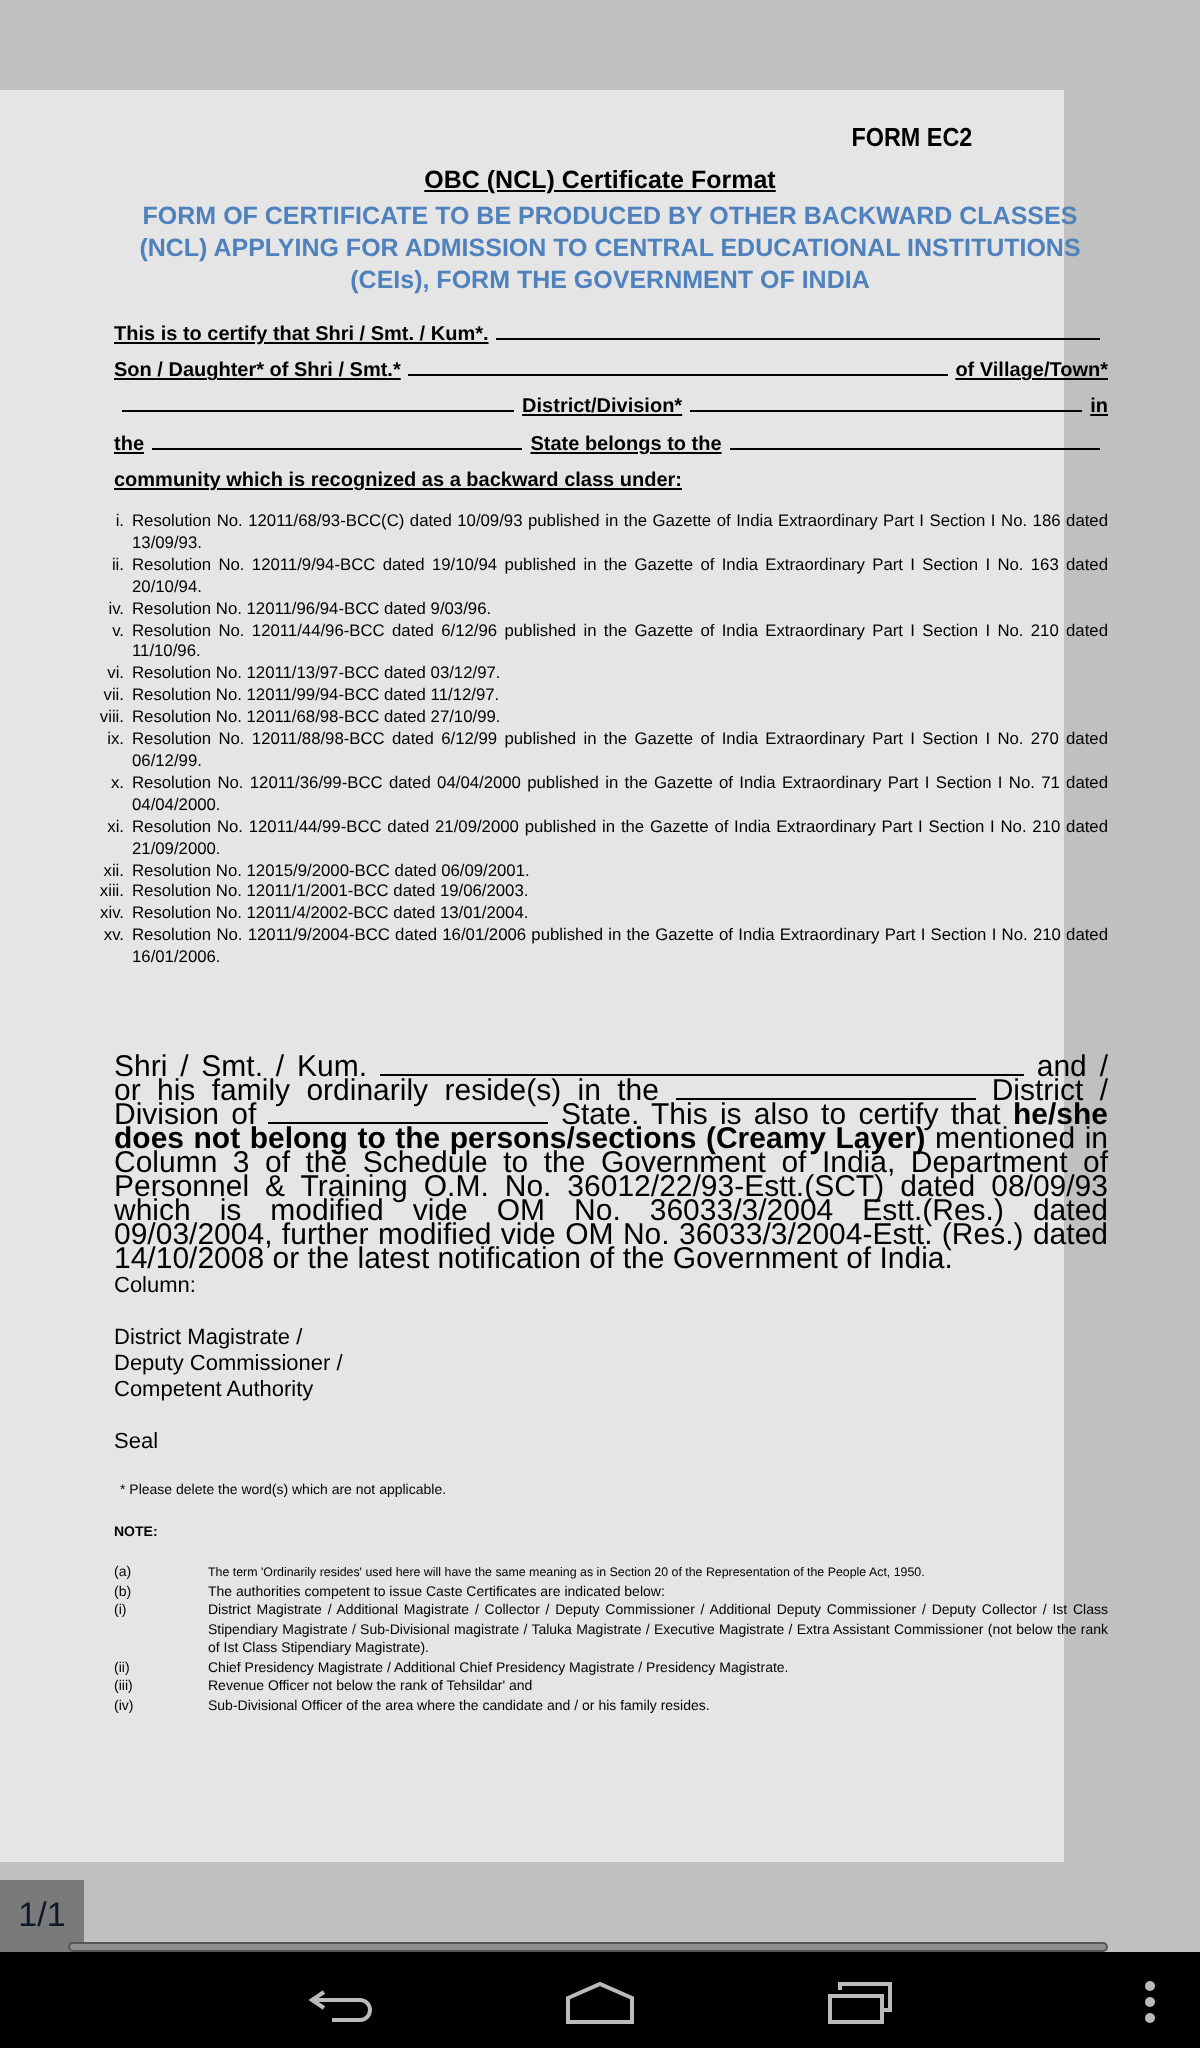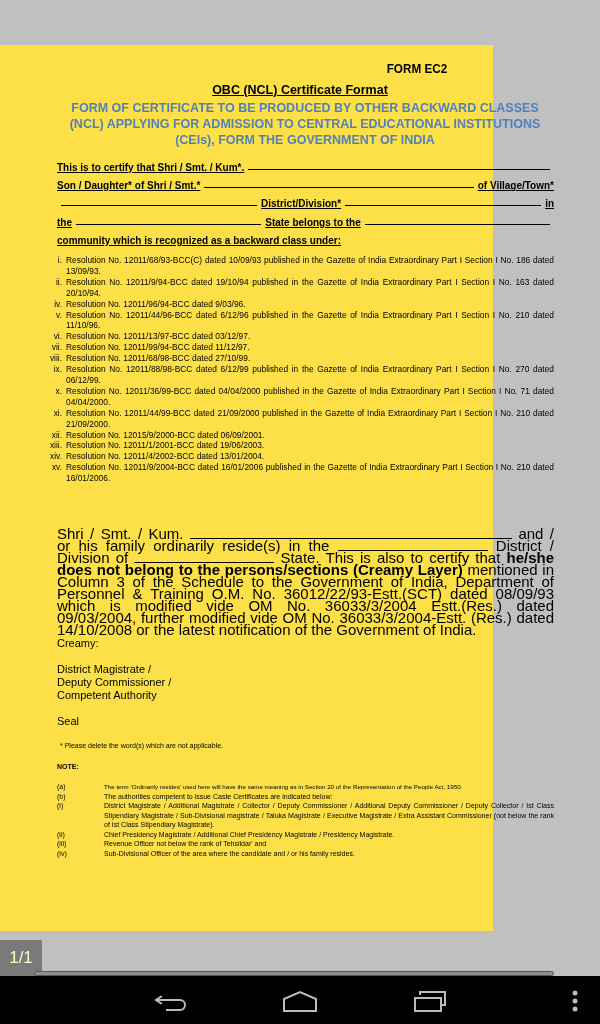"FORM EC2" .page { background: #fde047 -> #e5e5e5; width: 493px -> 532px }
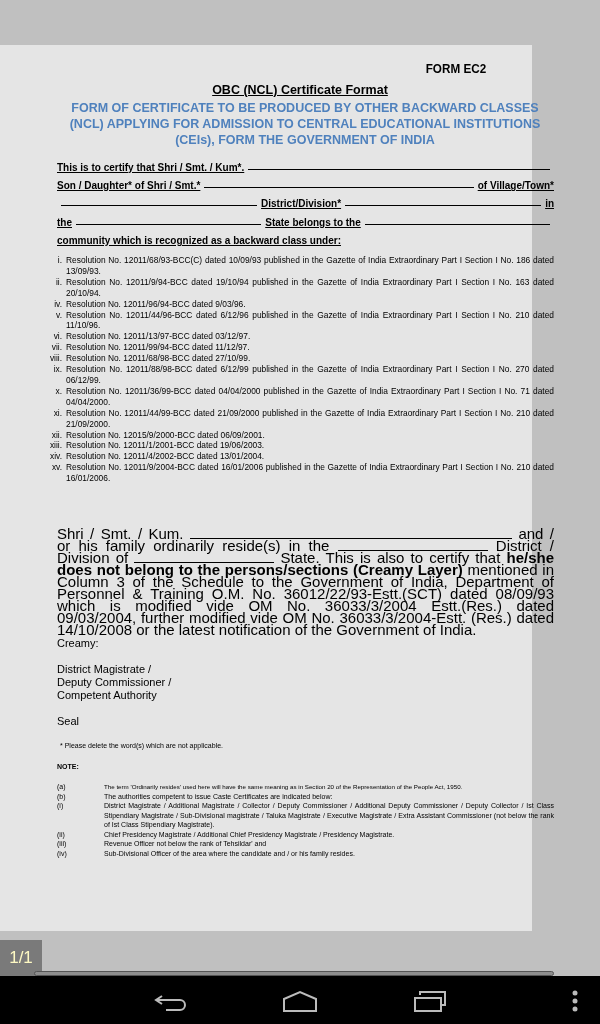"Creamy:" div.sig { text: Creamy -> Column }
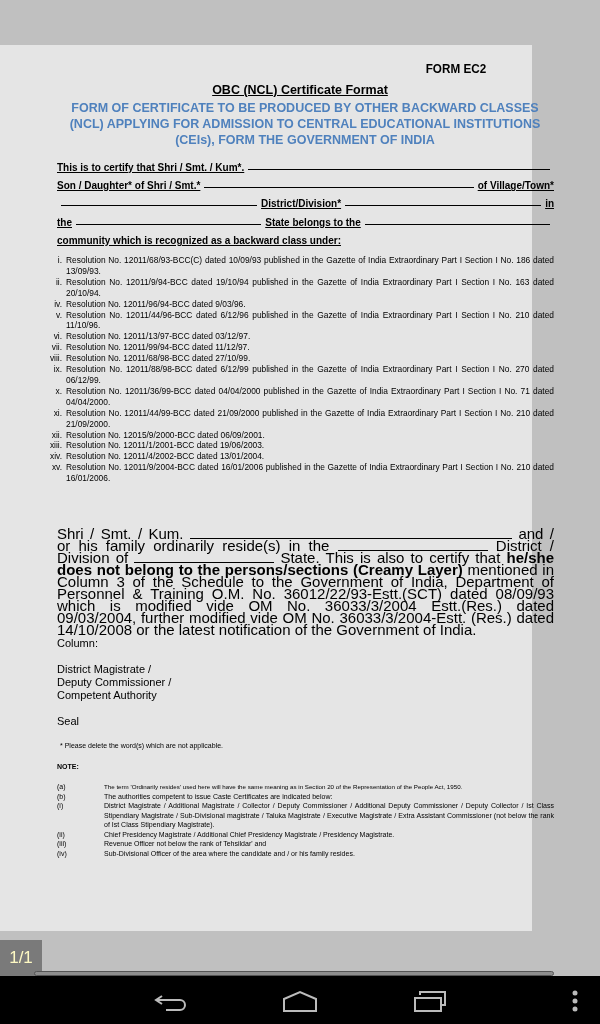"1/1" .pagebox { color: #fef9c3 -> #0f172a }
